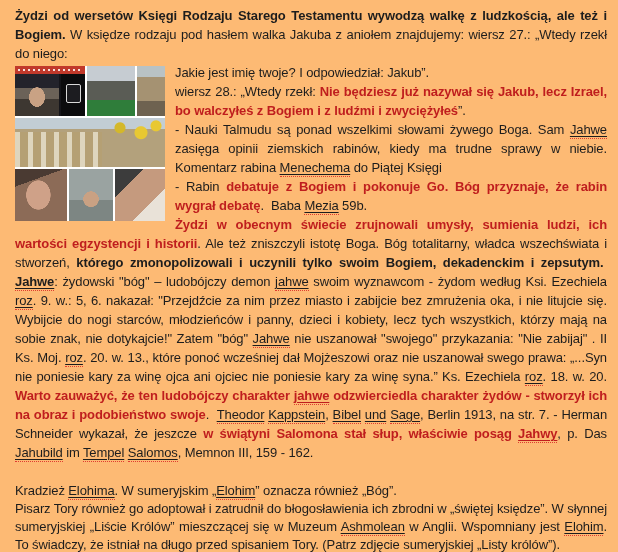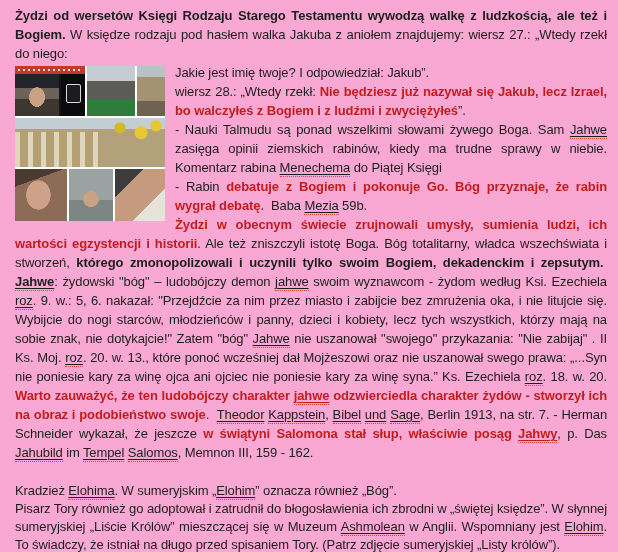"Żydzi od wersetów Księgi Rodzaju" .page { background: #f9a8d4 -> #fdba74 }
